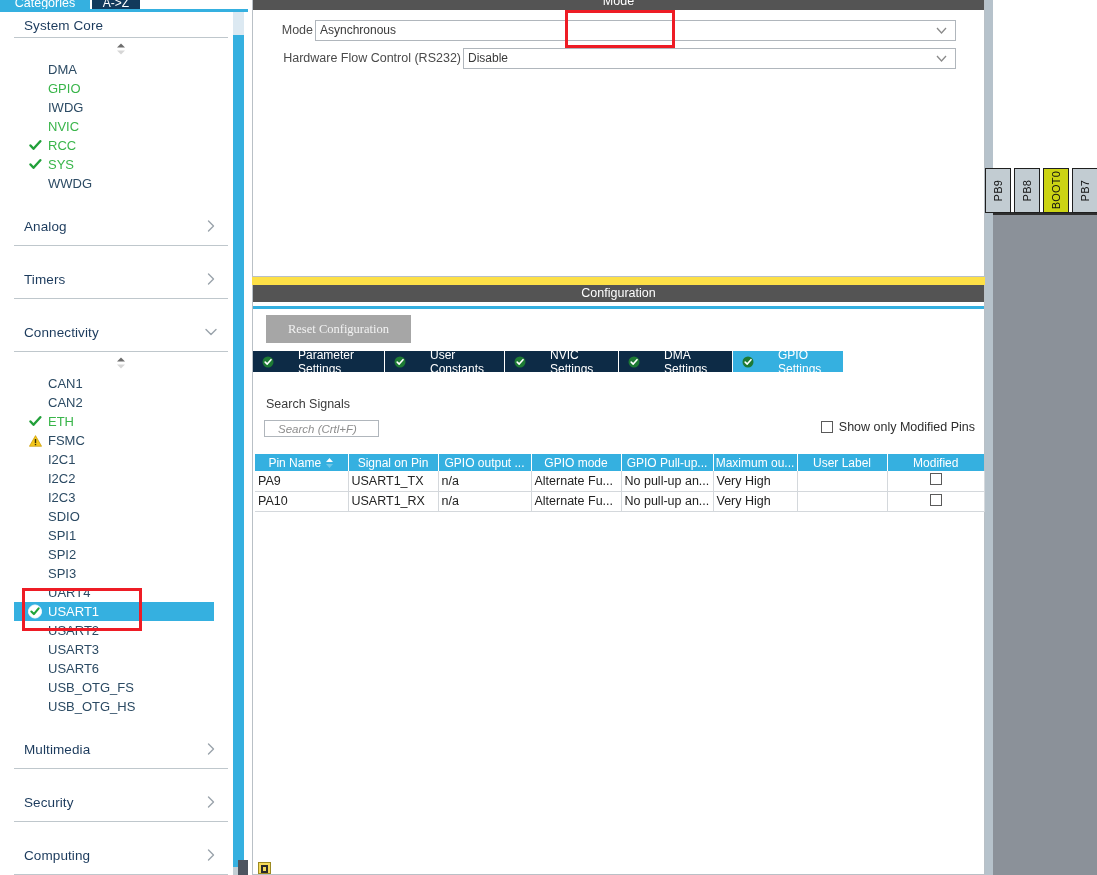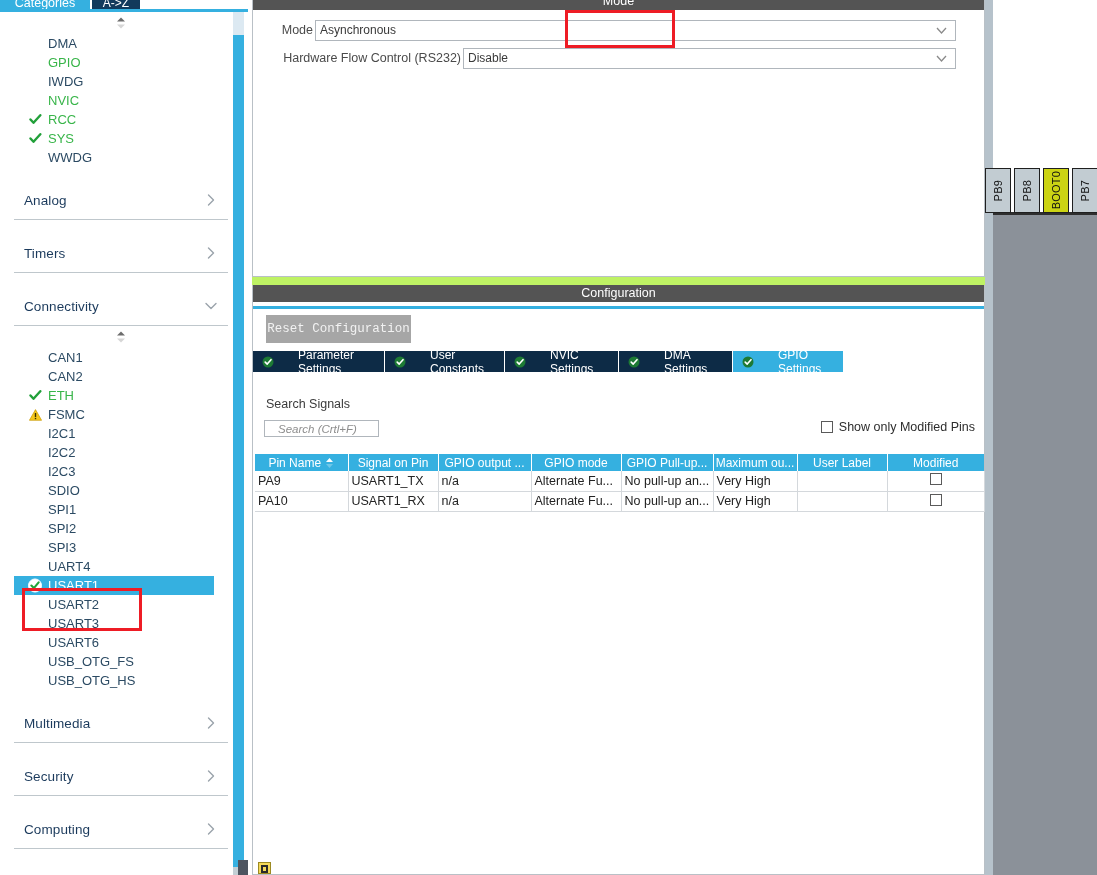"Mode" #center { background: #bef264 -> #fde047 }
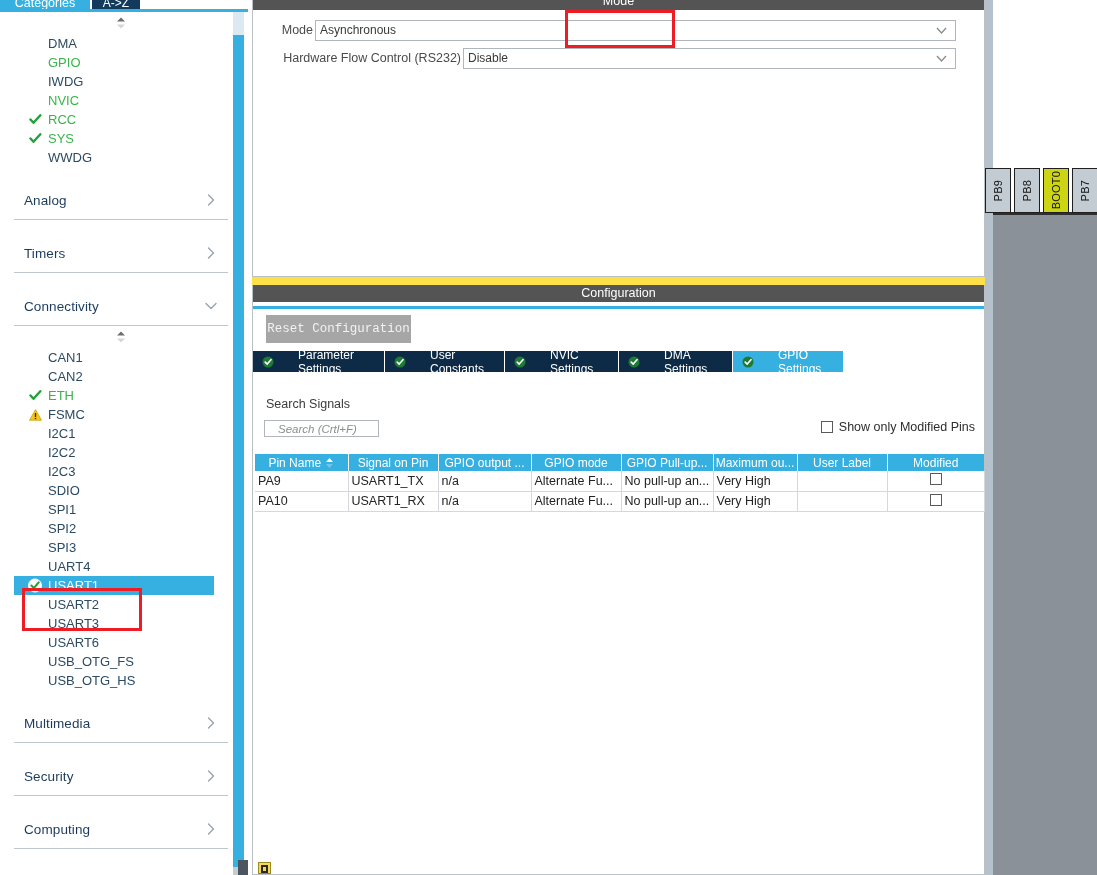"System Core" div.sect-cut { html: none -> <div> <div>System Core</div> </div> }
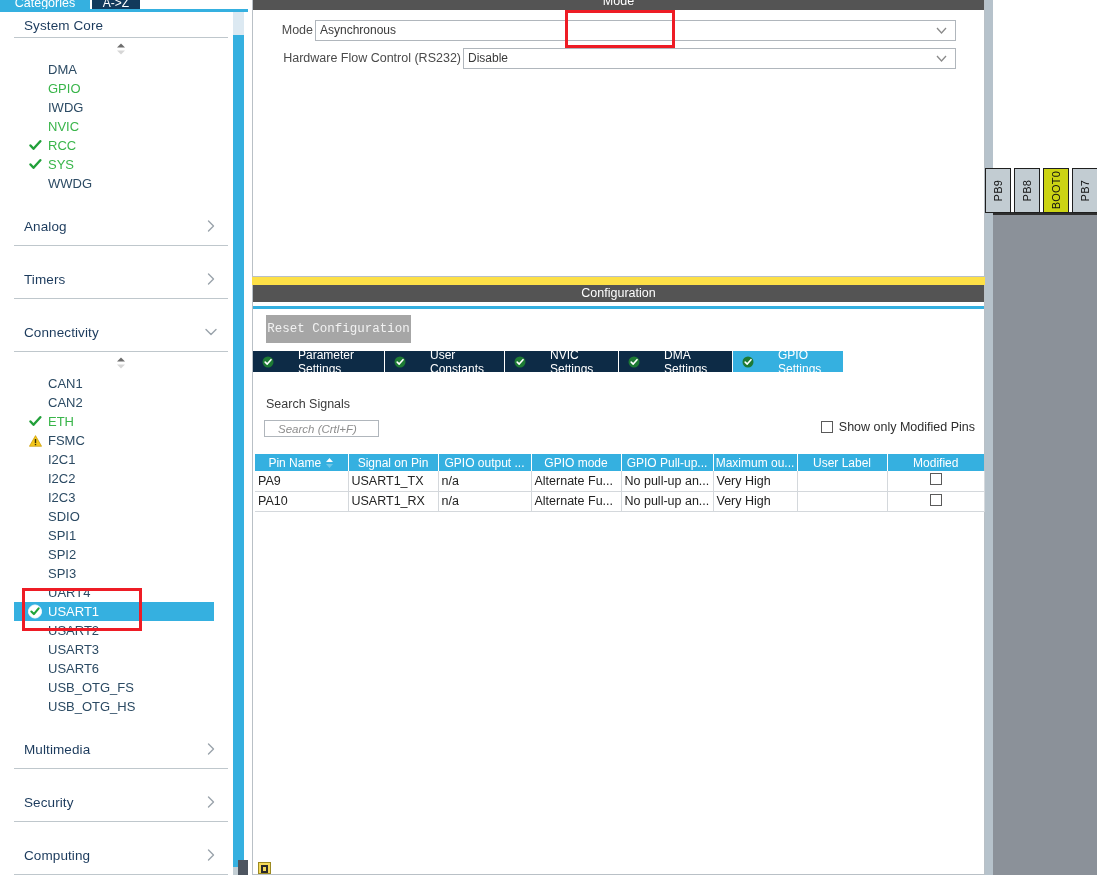"Reset Configuration" #reset-btn { font-family: Liberation Mono, monospace -> Liberation Serif, serif }
